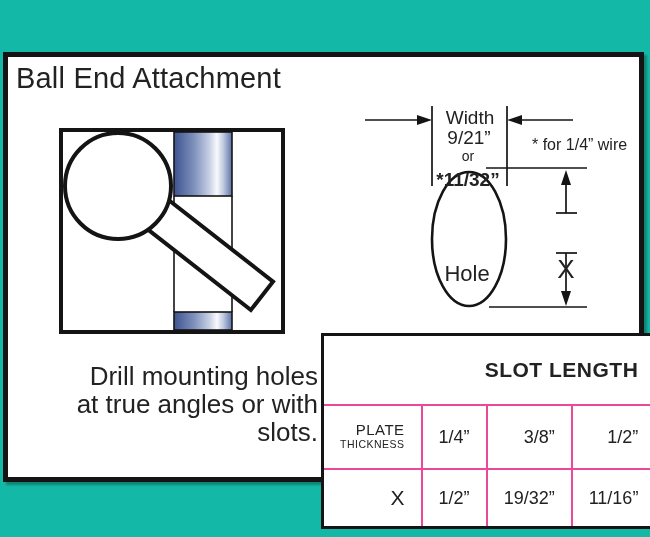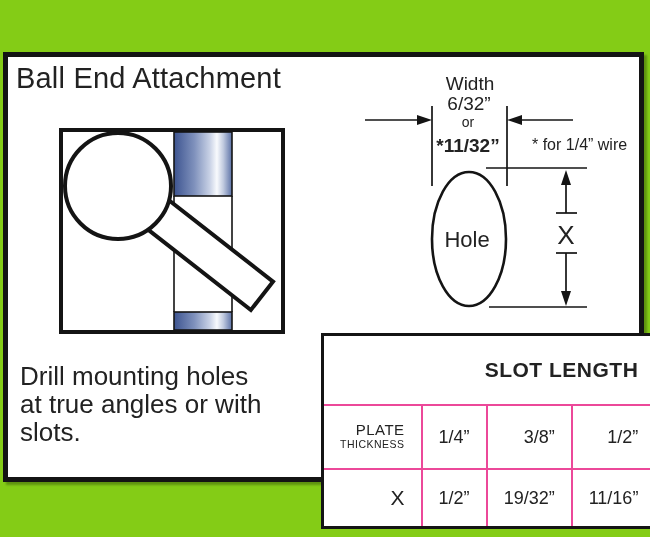"Ball End Attachment" .stage { background: #84cc16 -> #14b8a6 }
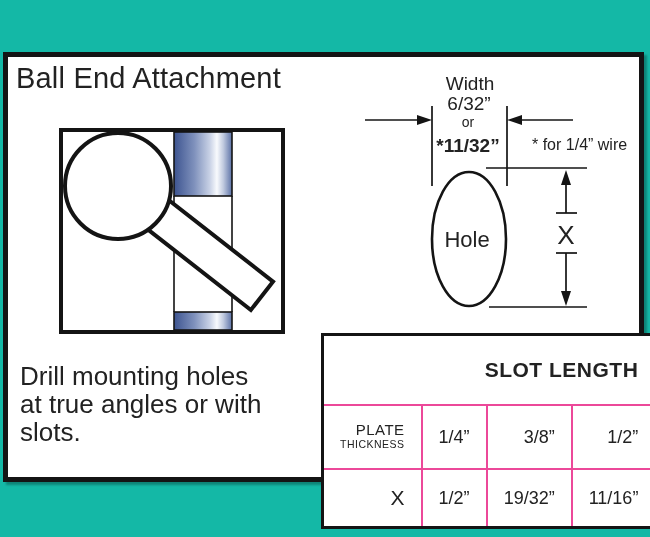"Width" .center { margin-top: none -> 34px }
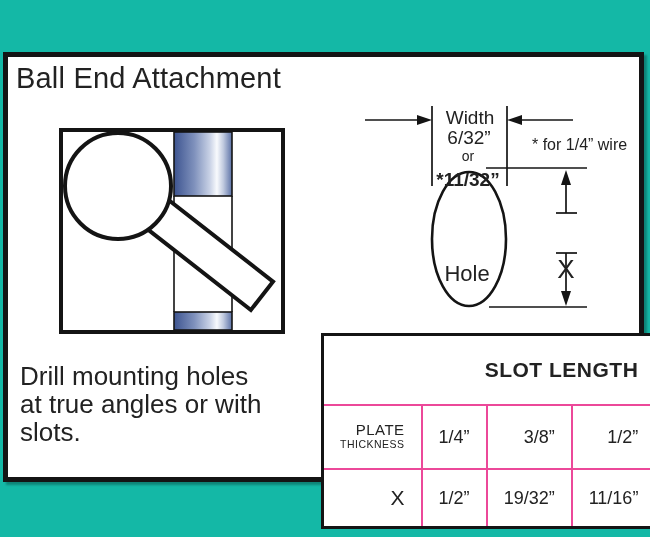"6/32”" div.txt { text: 6/32 -> 9/21 }
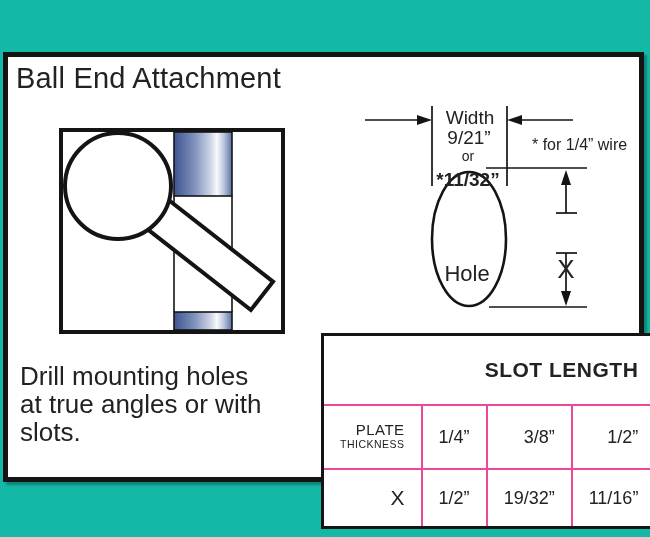"Drill mounting holes" .caption { text-align: left -> right }
